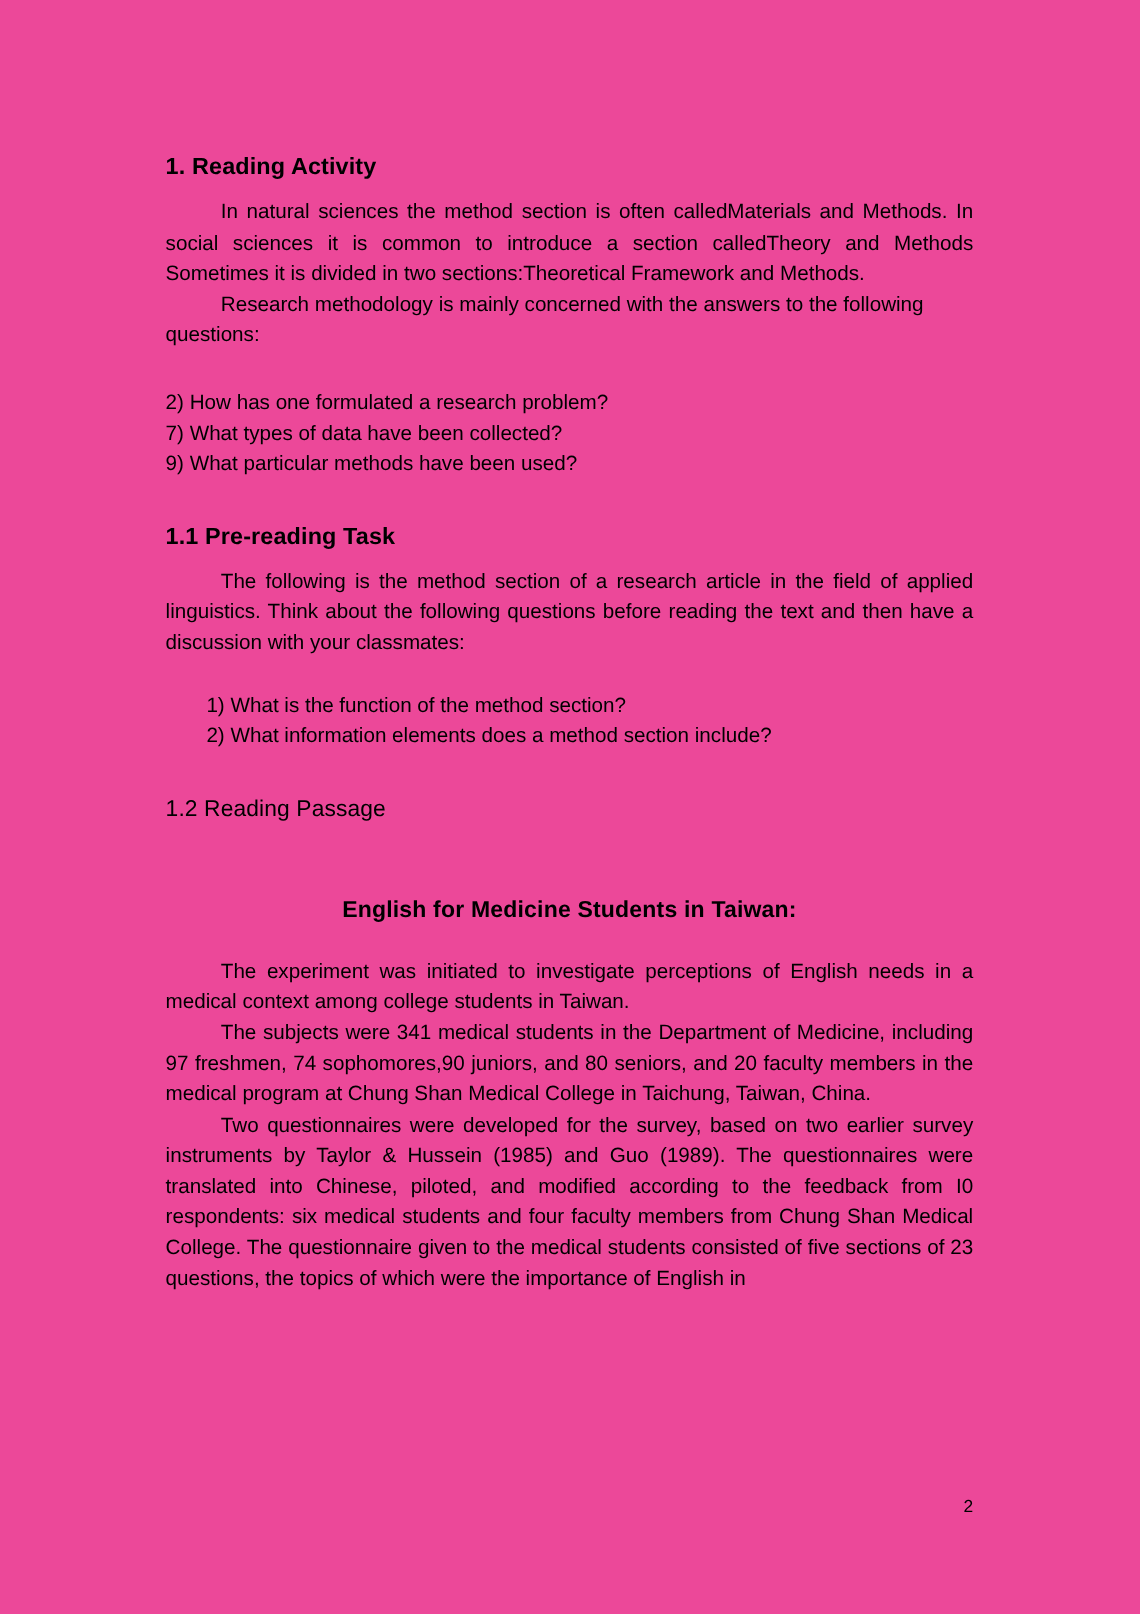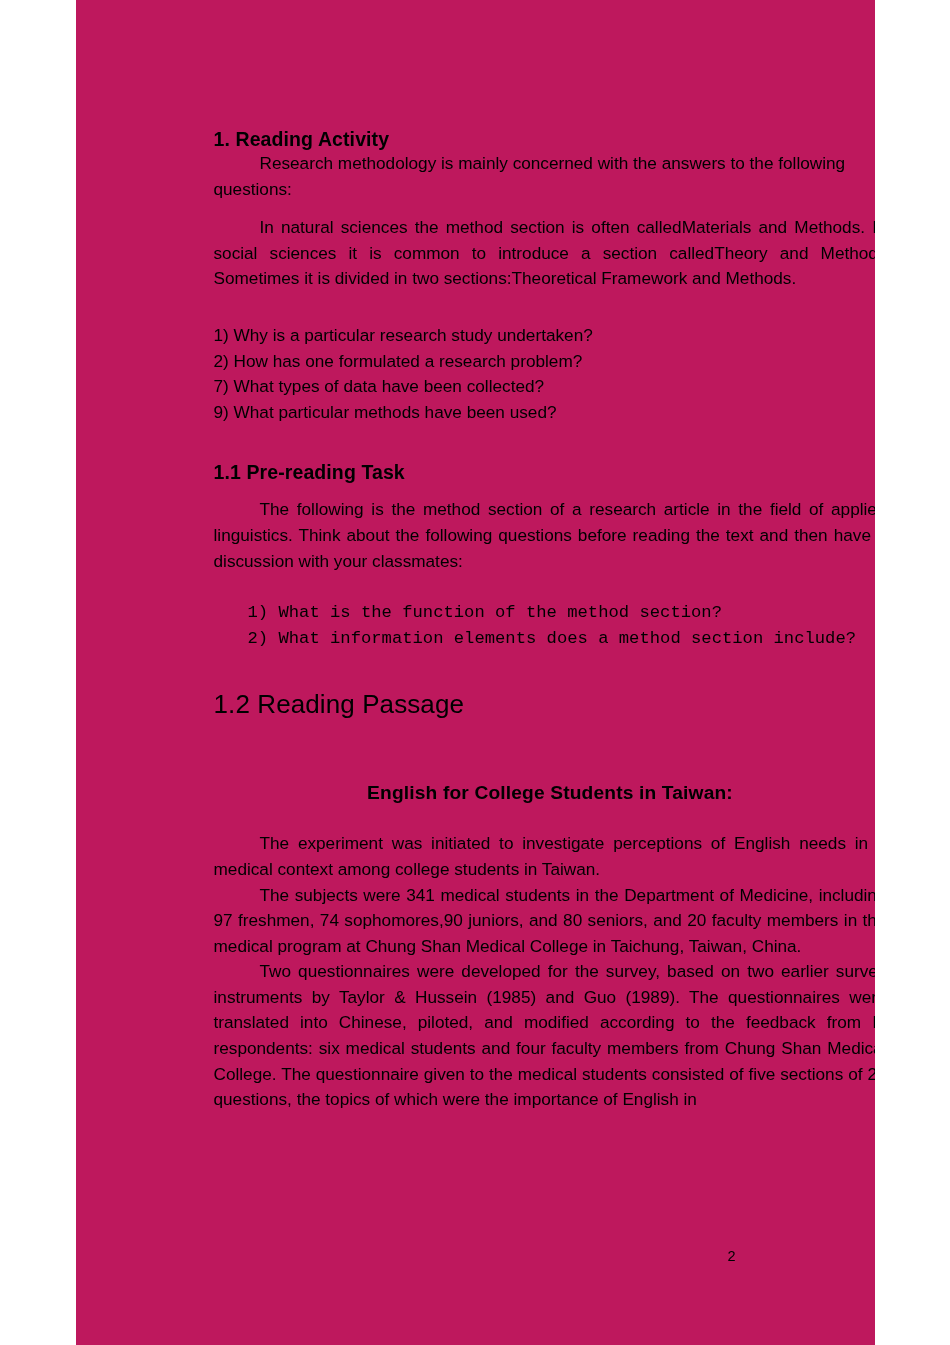"1. Reading Activity" .page { background: #be185d -> #ec4899; width: 799px -> 950px }
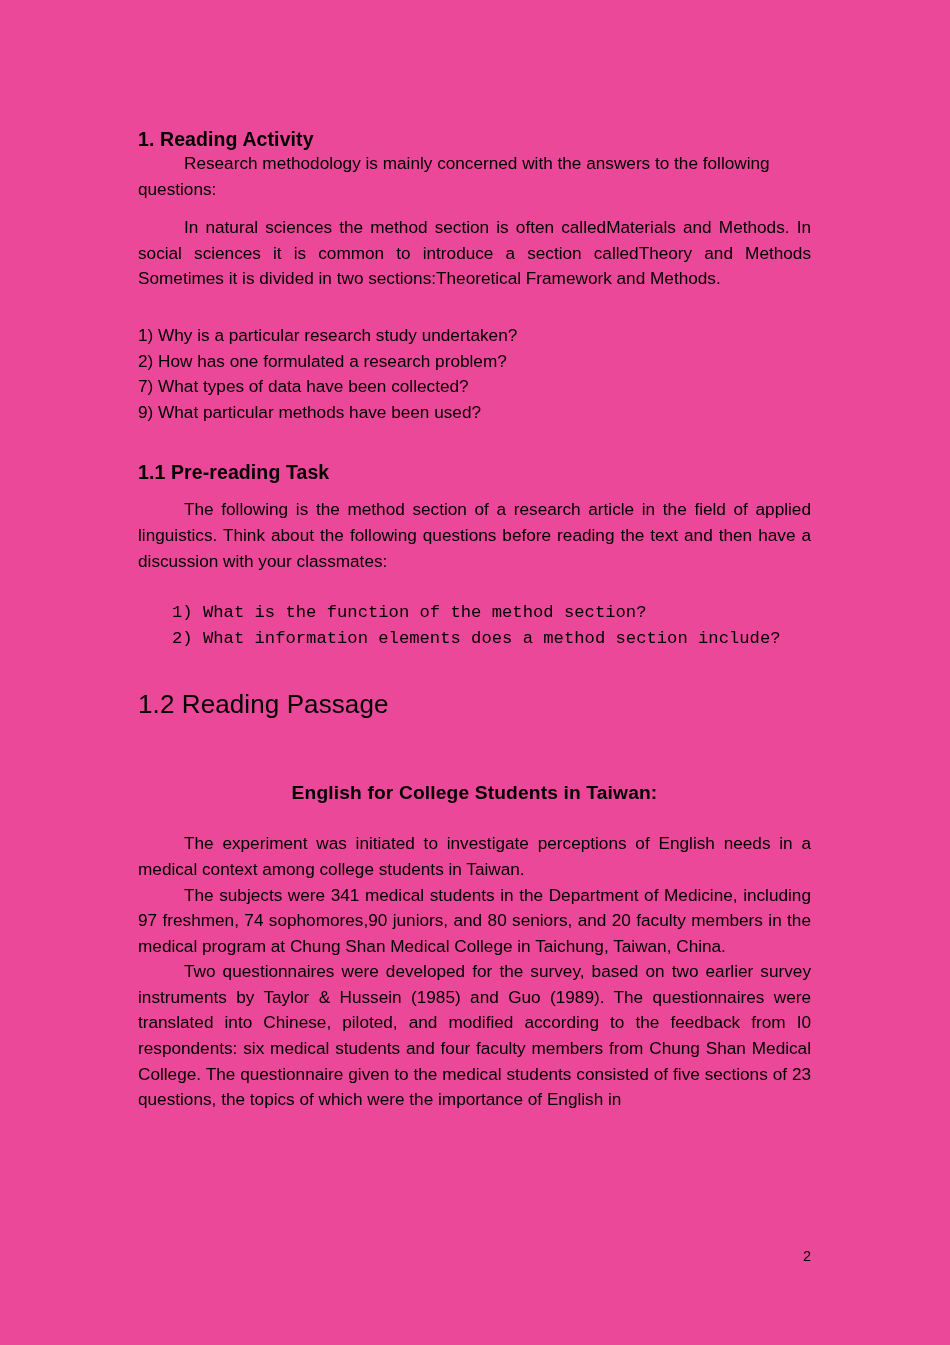"Research methodology is mainly concerned" p.para { order: before "In natural sciences the method" -> after "In natural sciences the method" }
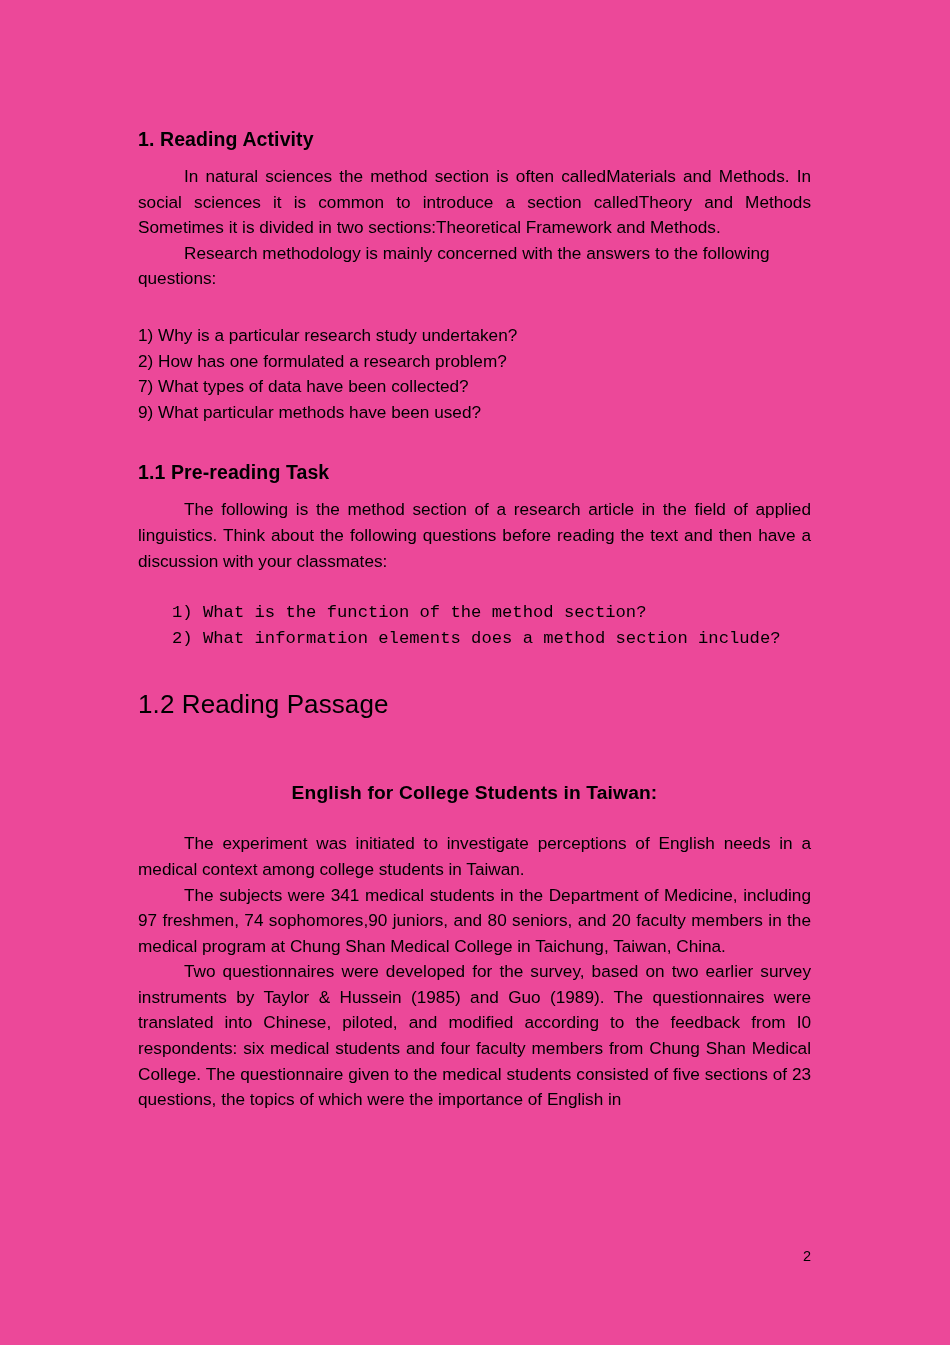"1) Why is a particular" li { html: <li>1) Why is a particular research study undertaken?</li> -> none }
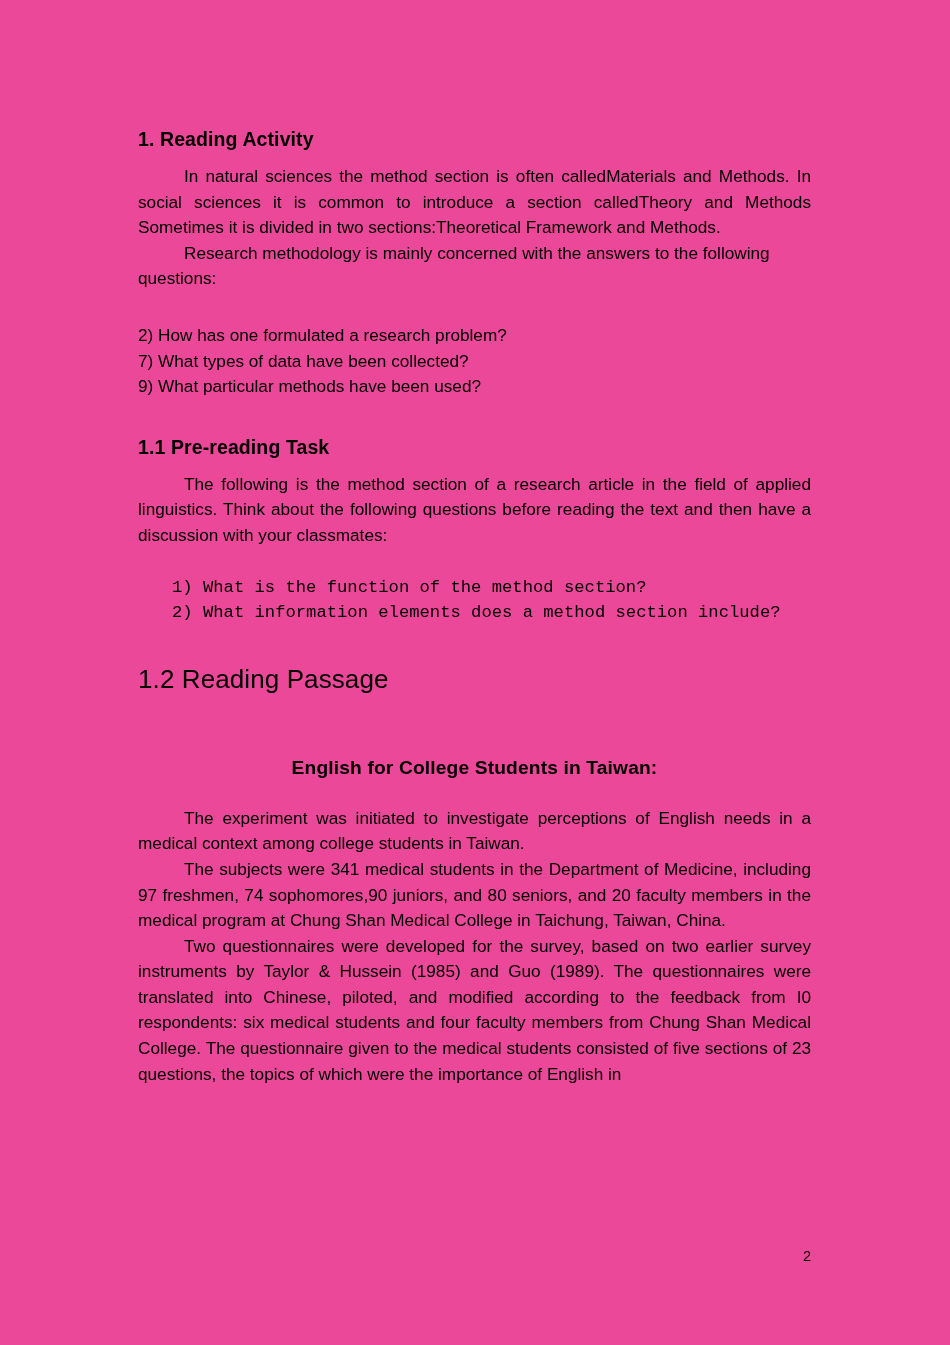"1) What is the function" .qlist.indented li { font-family: Liberation Mono, monospace -> none }
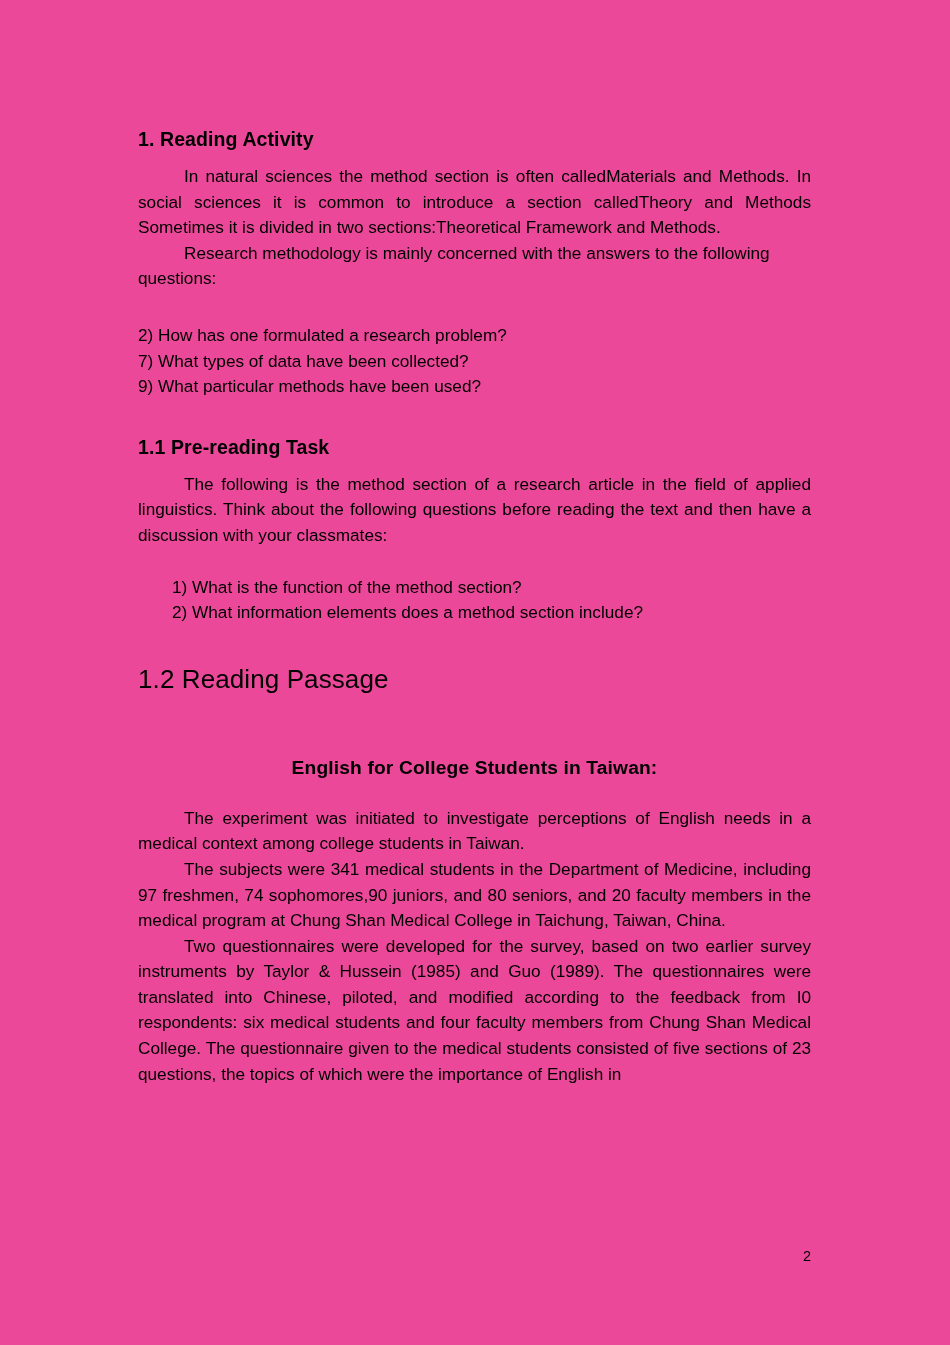"1.2 Reading Passage" .h-plain { font-size: 26px -> 19px }
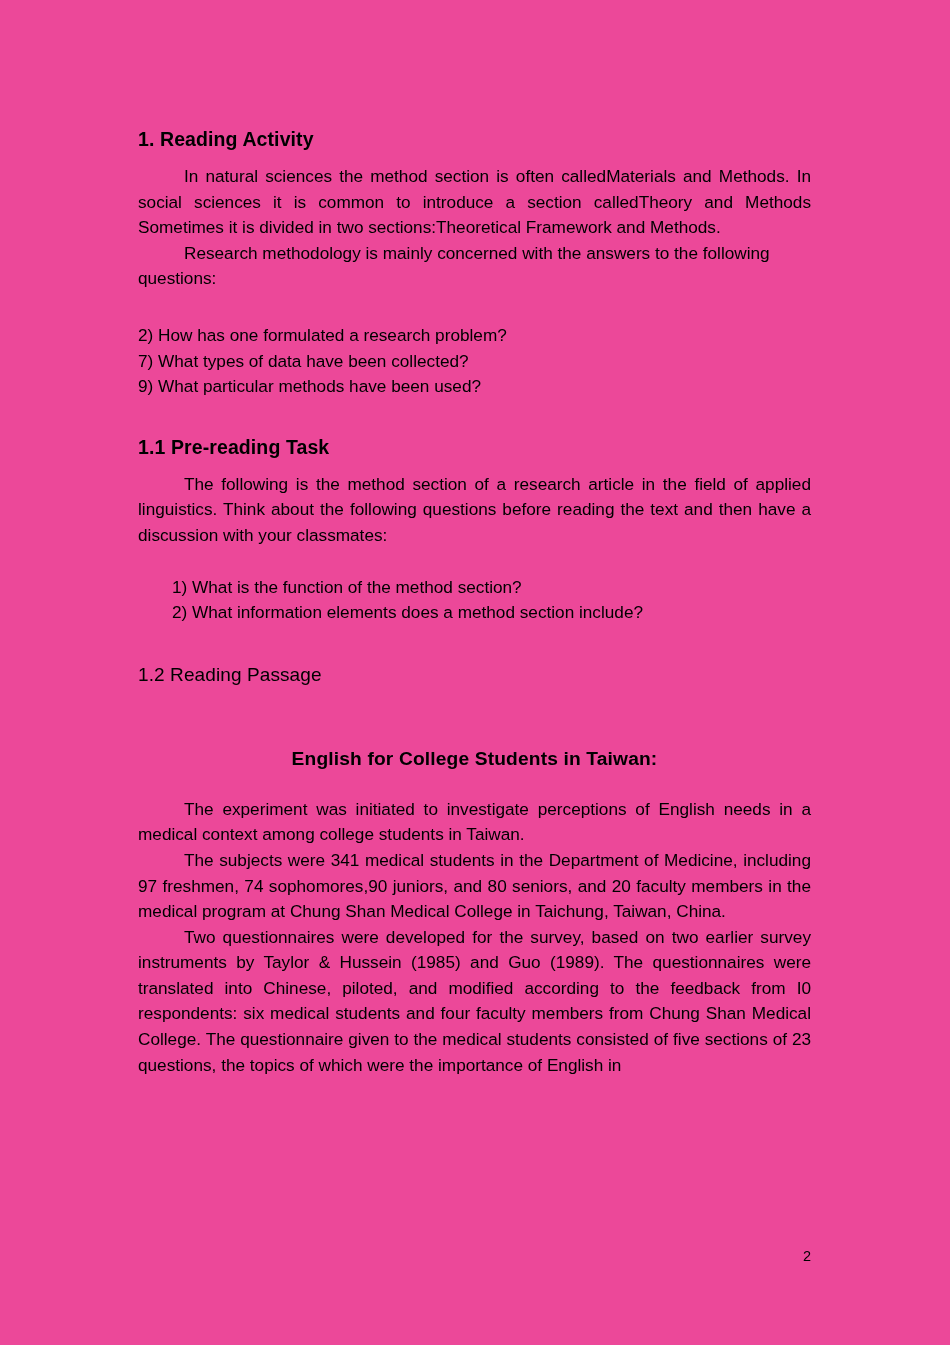"English for College Students in" div.article-title { text: College -> Medicine }
